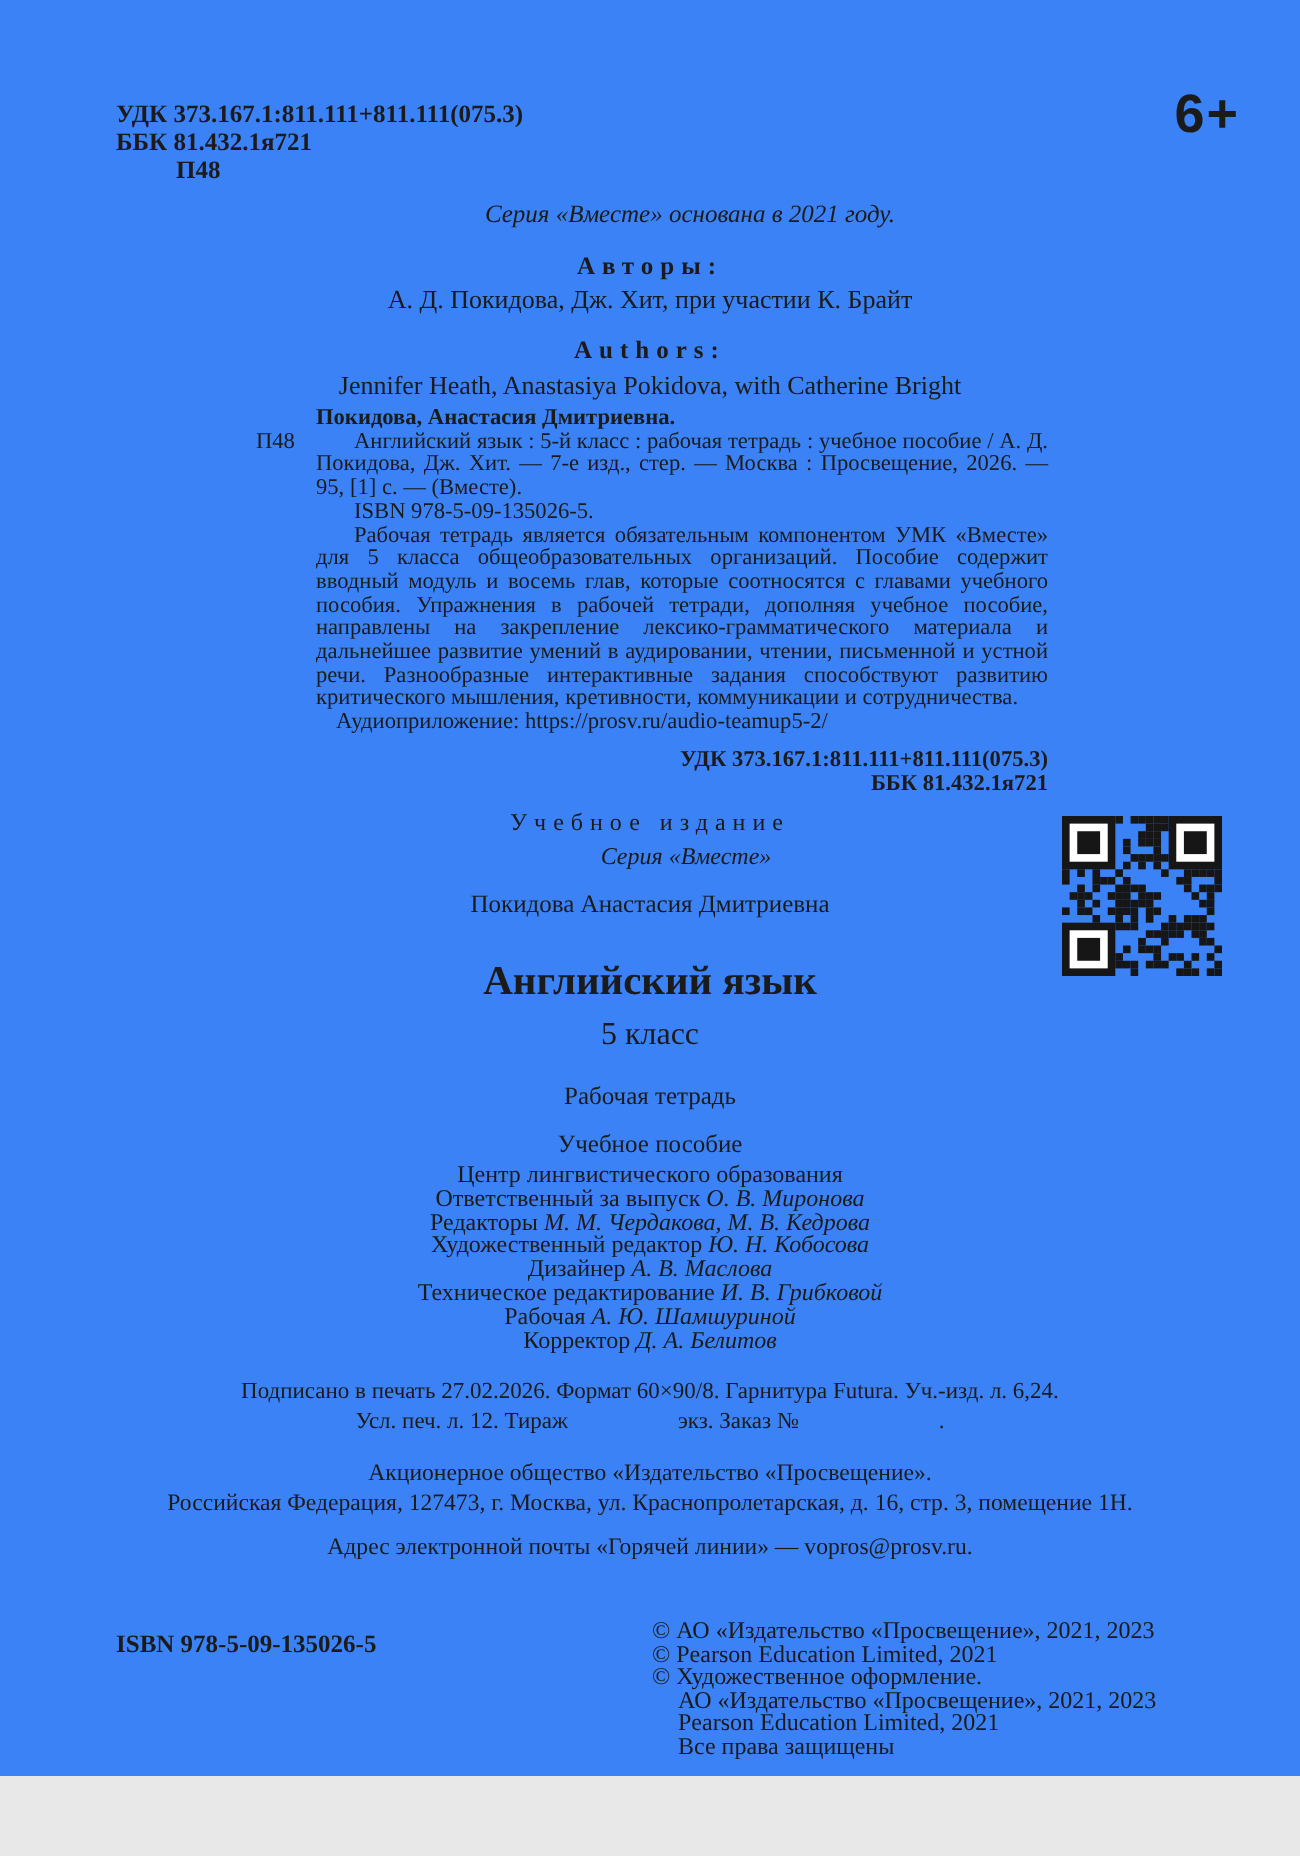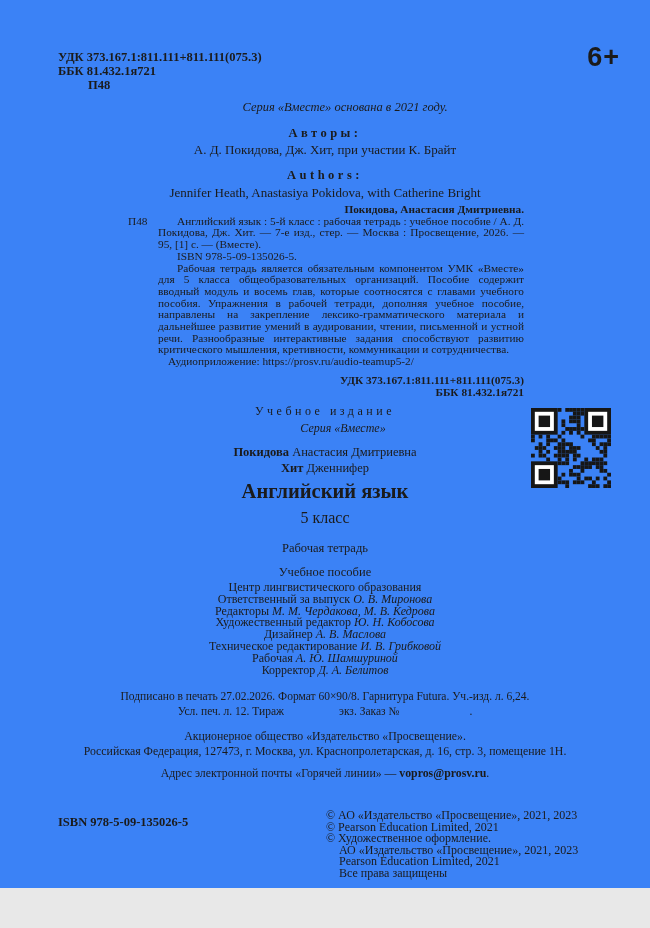"Покидова, Анастасия Дмитриевна." .biblio-header { margin-left: none -> 30px; text-align: right -> none }
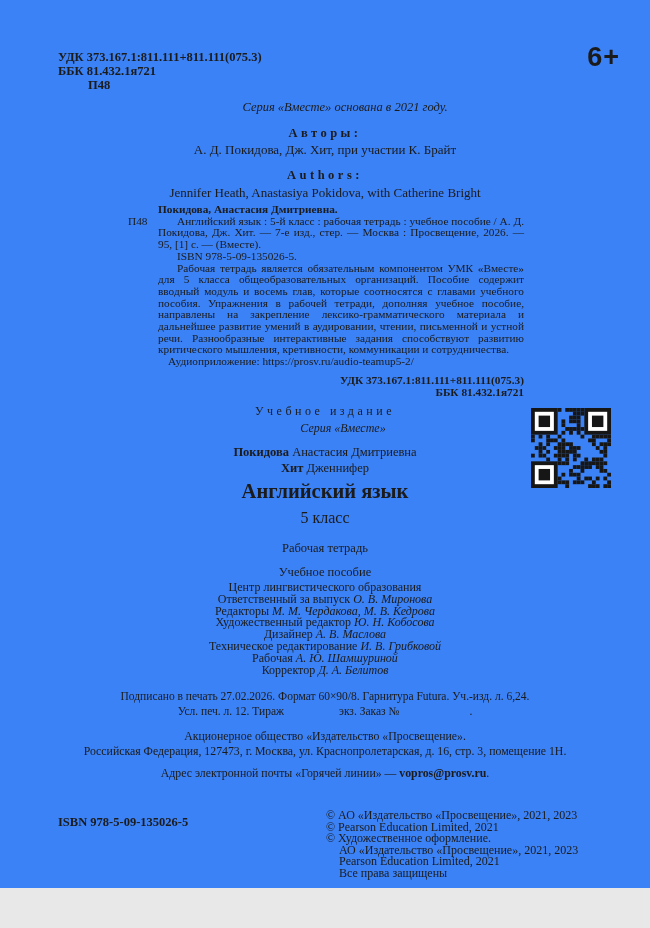"Покидова" .bold { font-weight: bold -> normal }
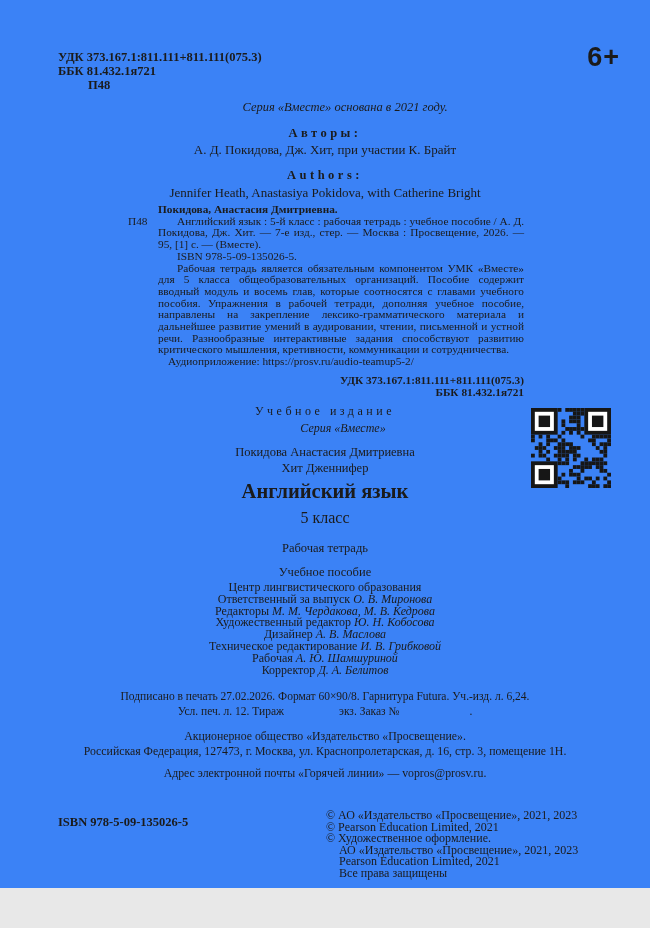"Хит Дженнифер" div { html: <div><span>Хит</span><span> Дженнифер</span></div> -> none }
